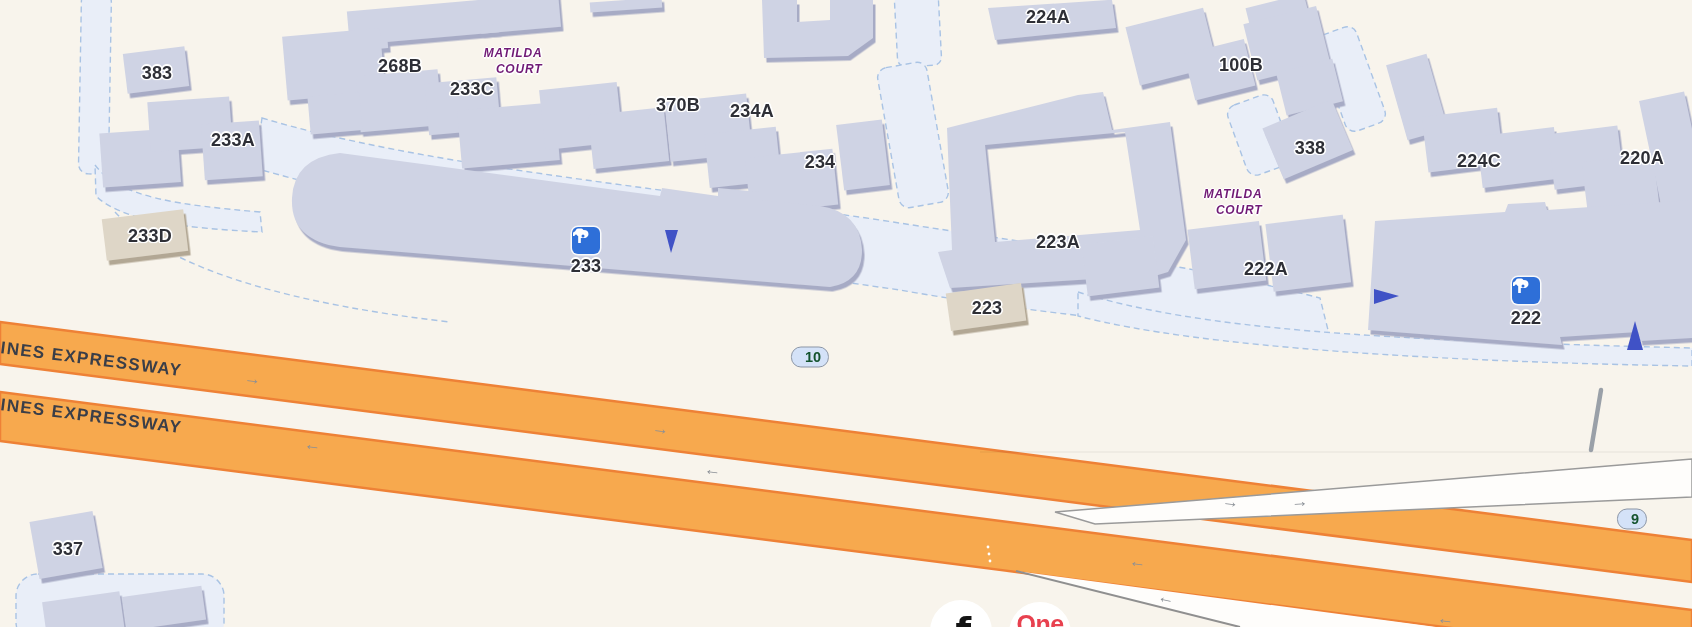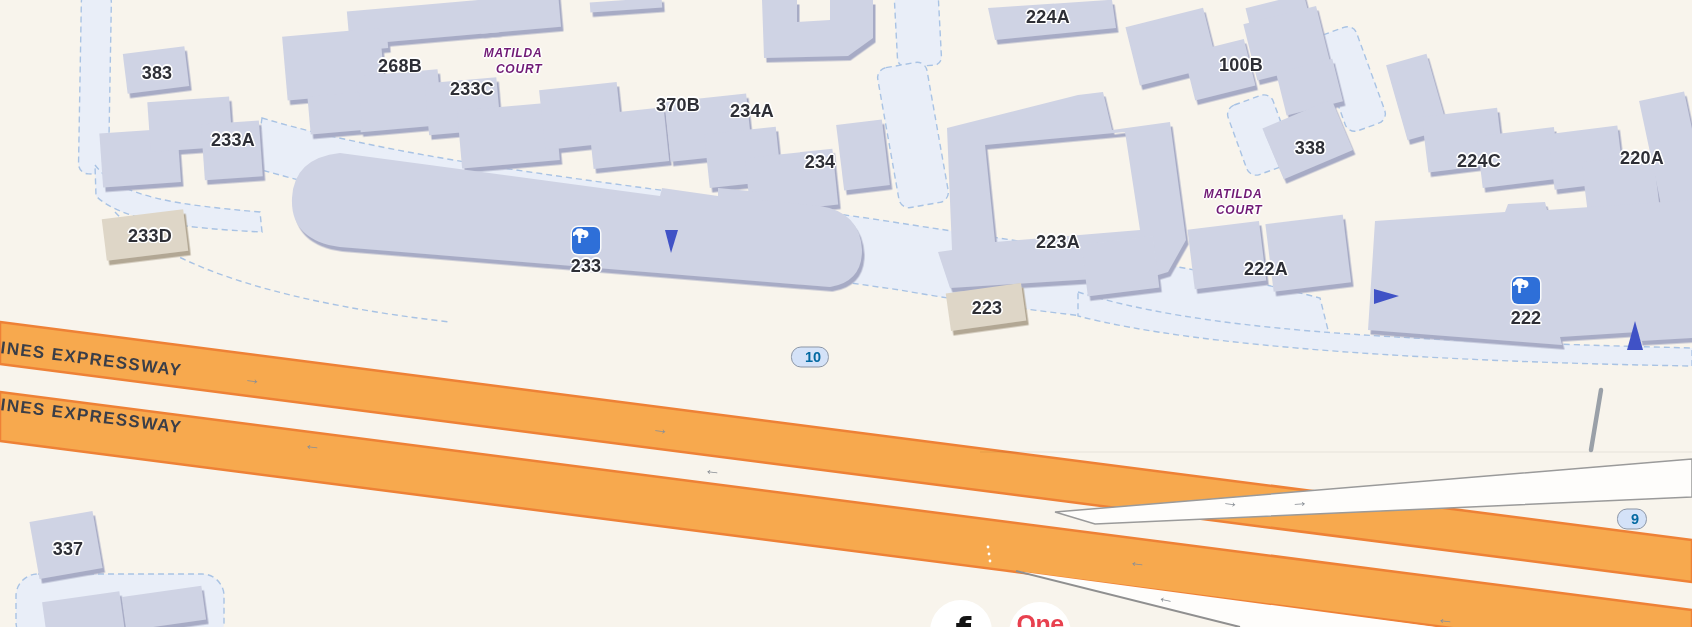"10" .shield { color: #0369a1 -> #14532d }
